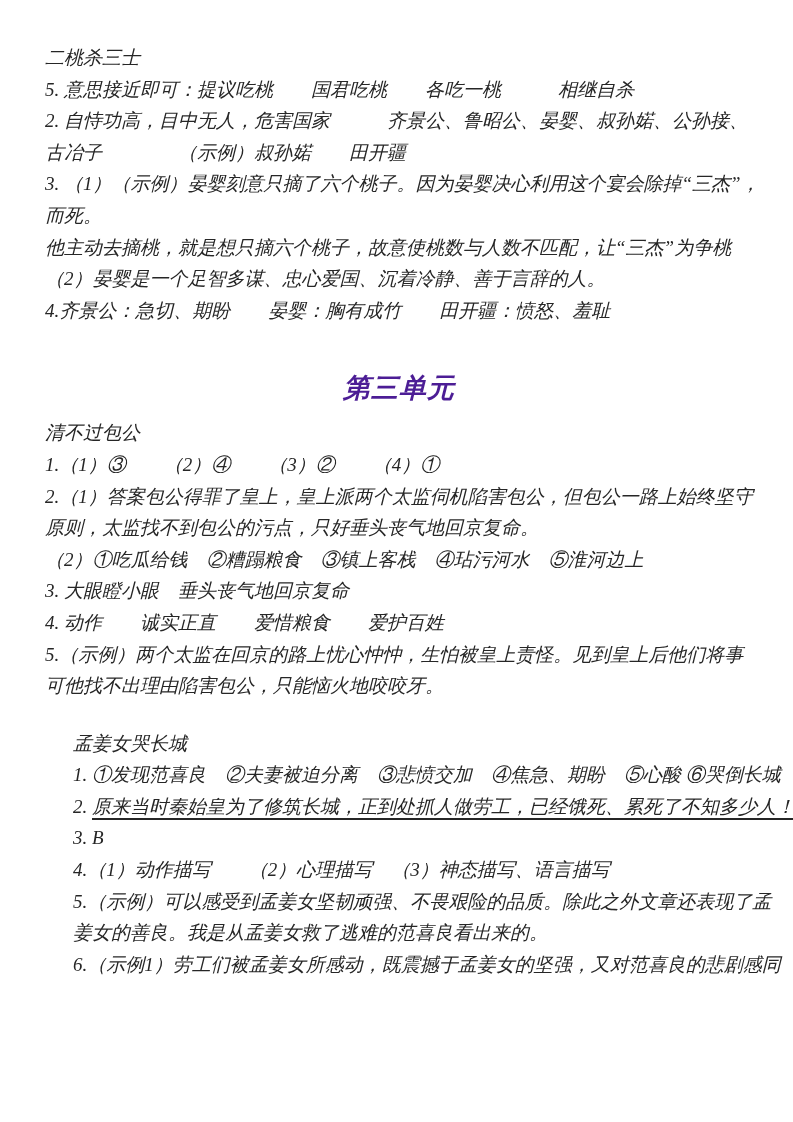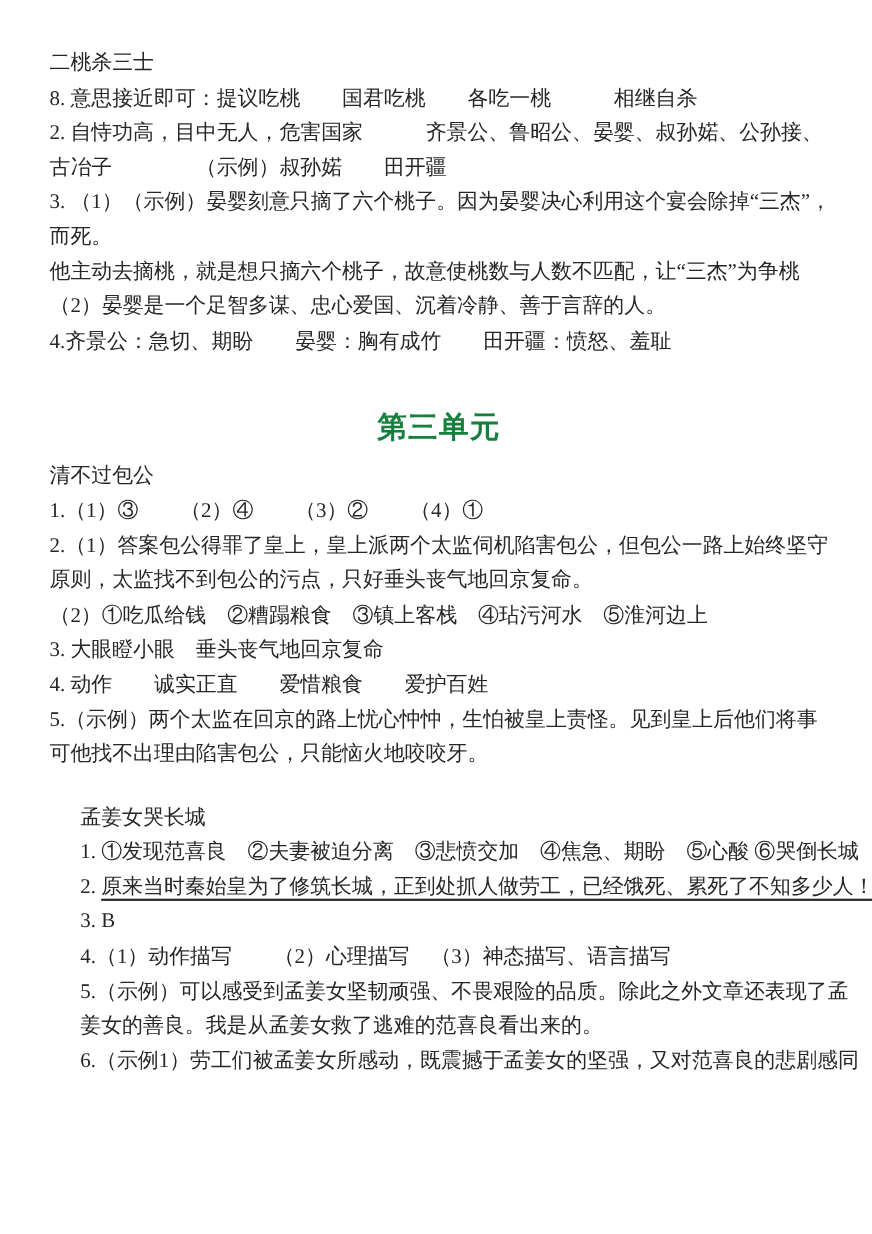"二桃杀三士" .page { font-style: none -> italic }
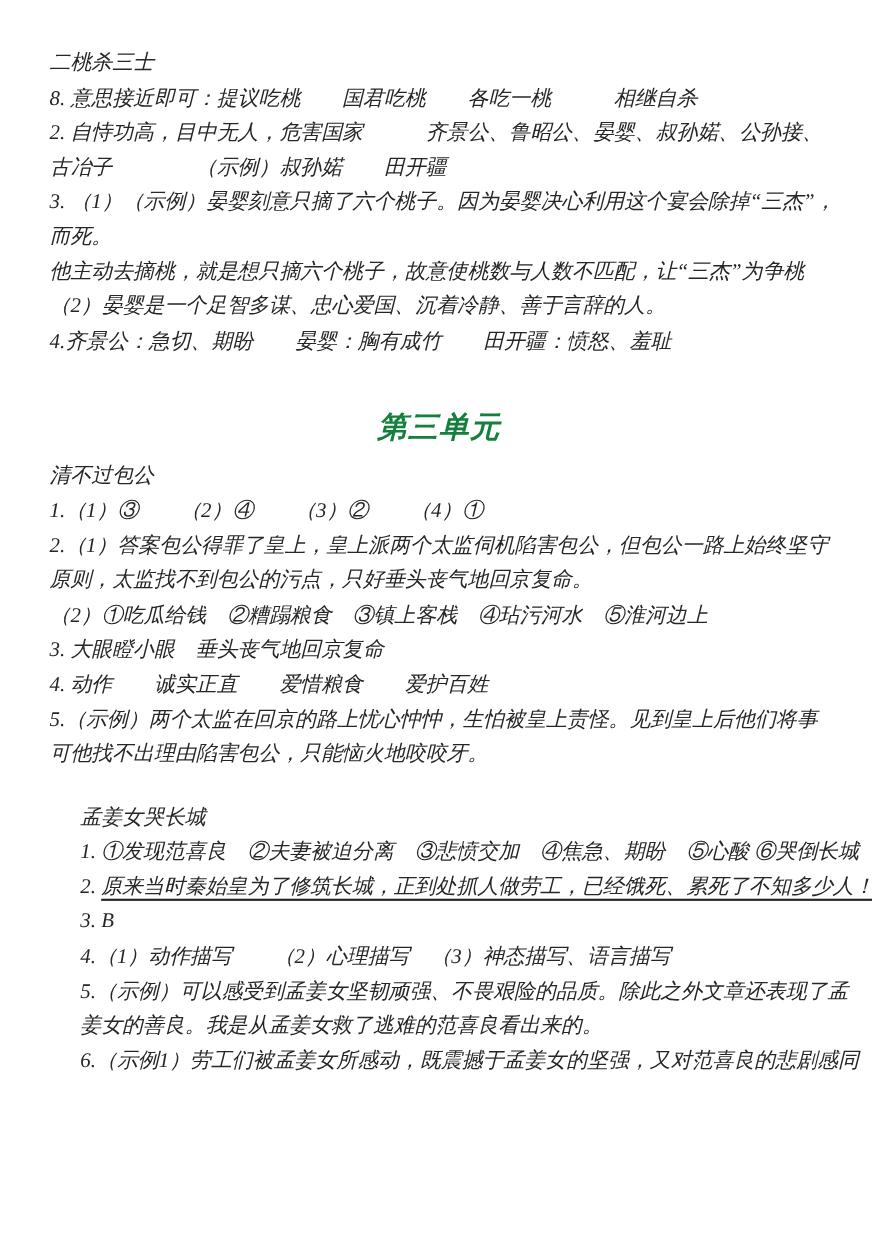"8. 意思接近即可：提议吃桃 国君吃桃 各吃一桃 相继自杀" div.line { text: 8 -> 5 }
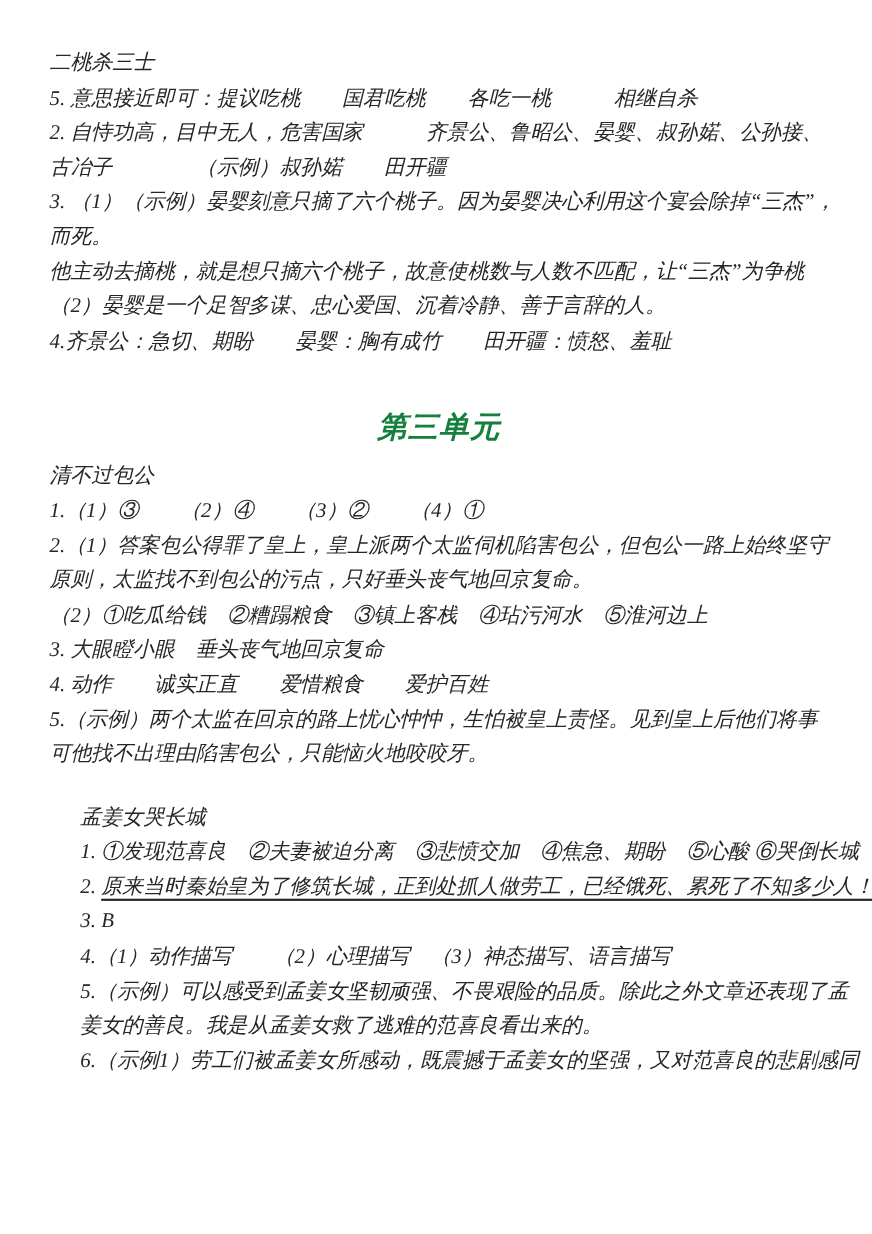"第三单元" .unit-heading { color: #15803d -> #4c1d95 }
